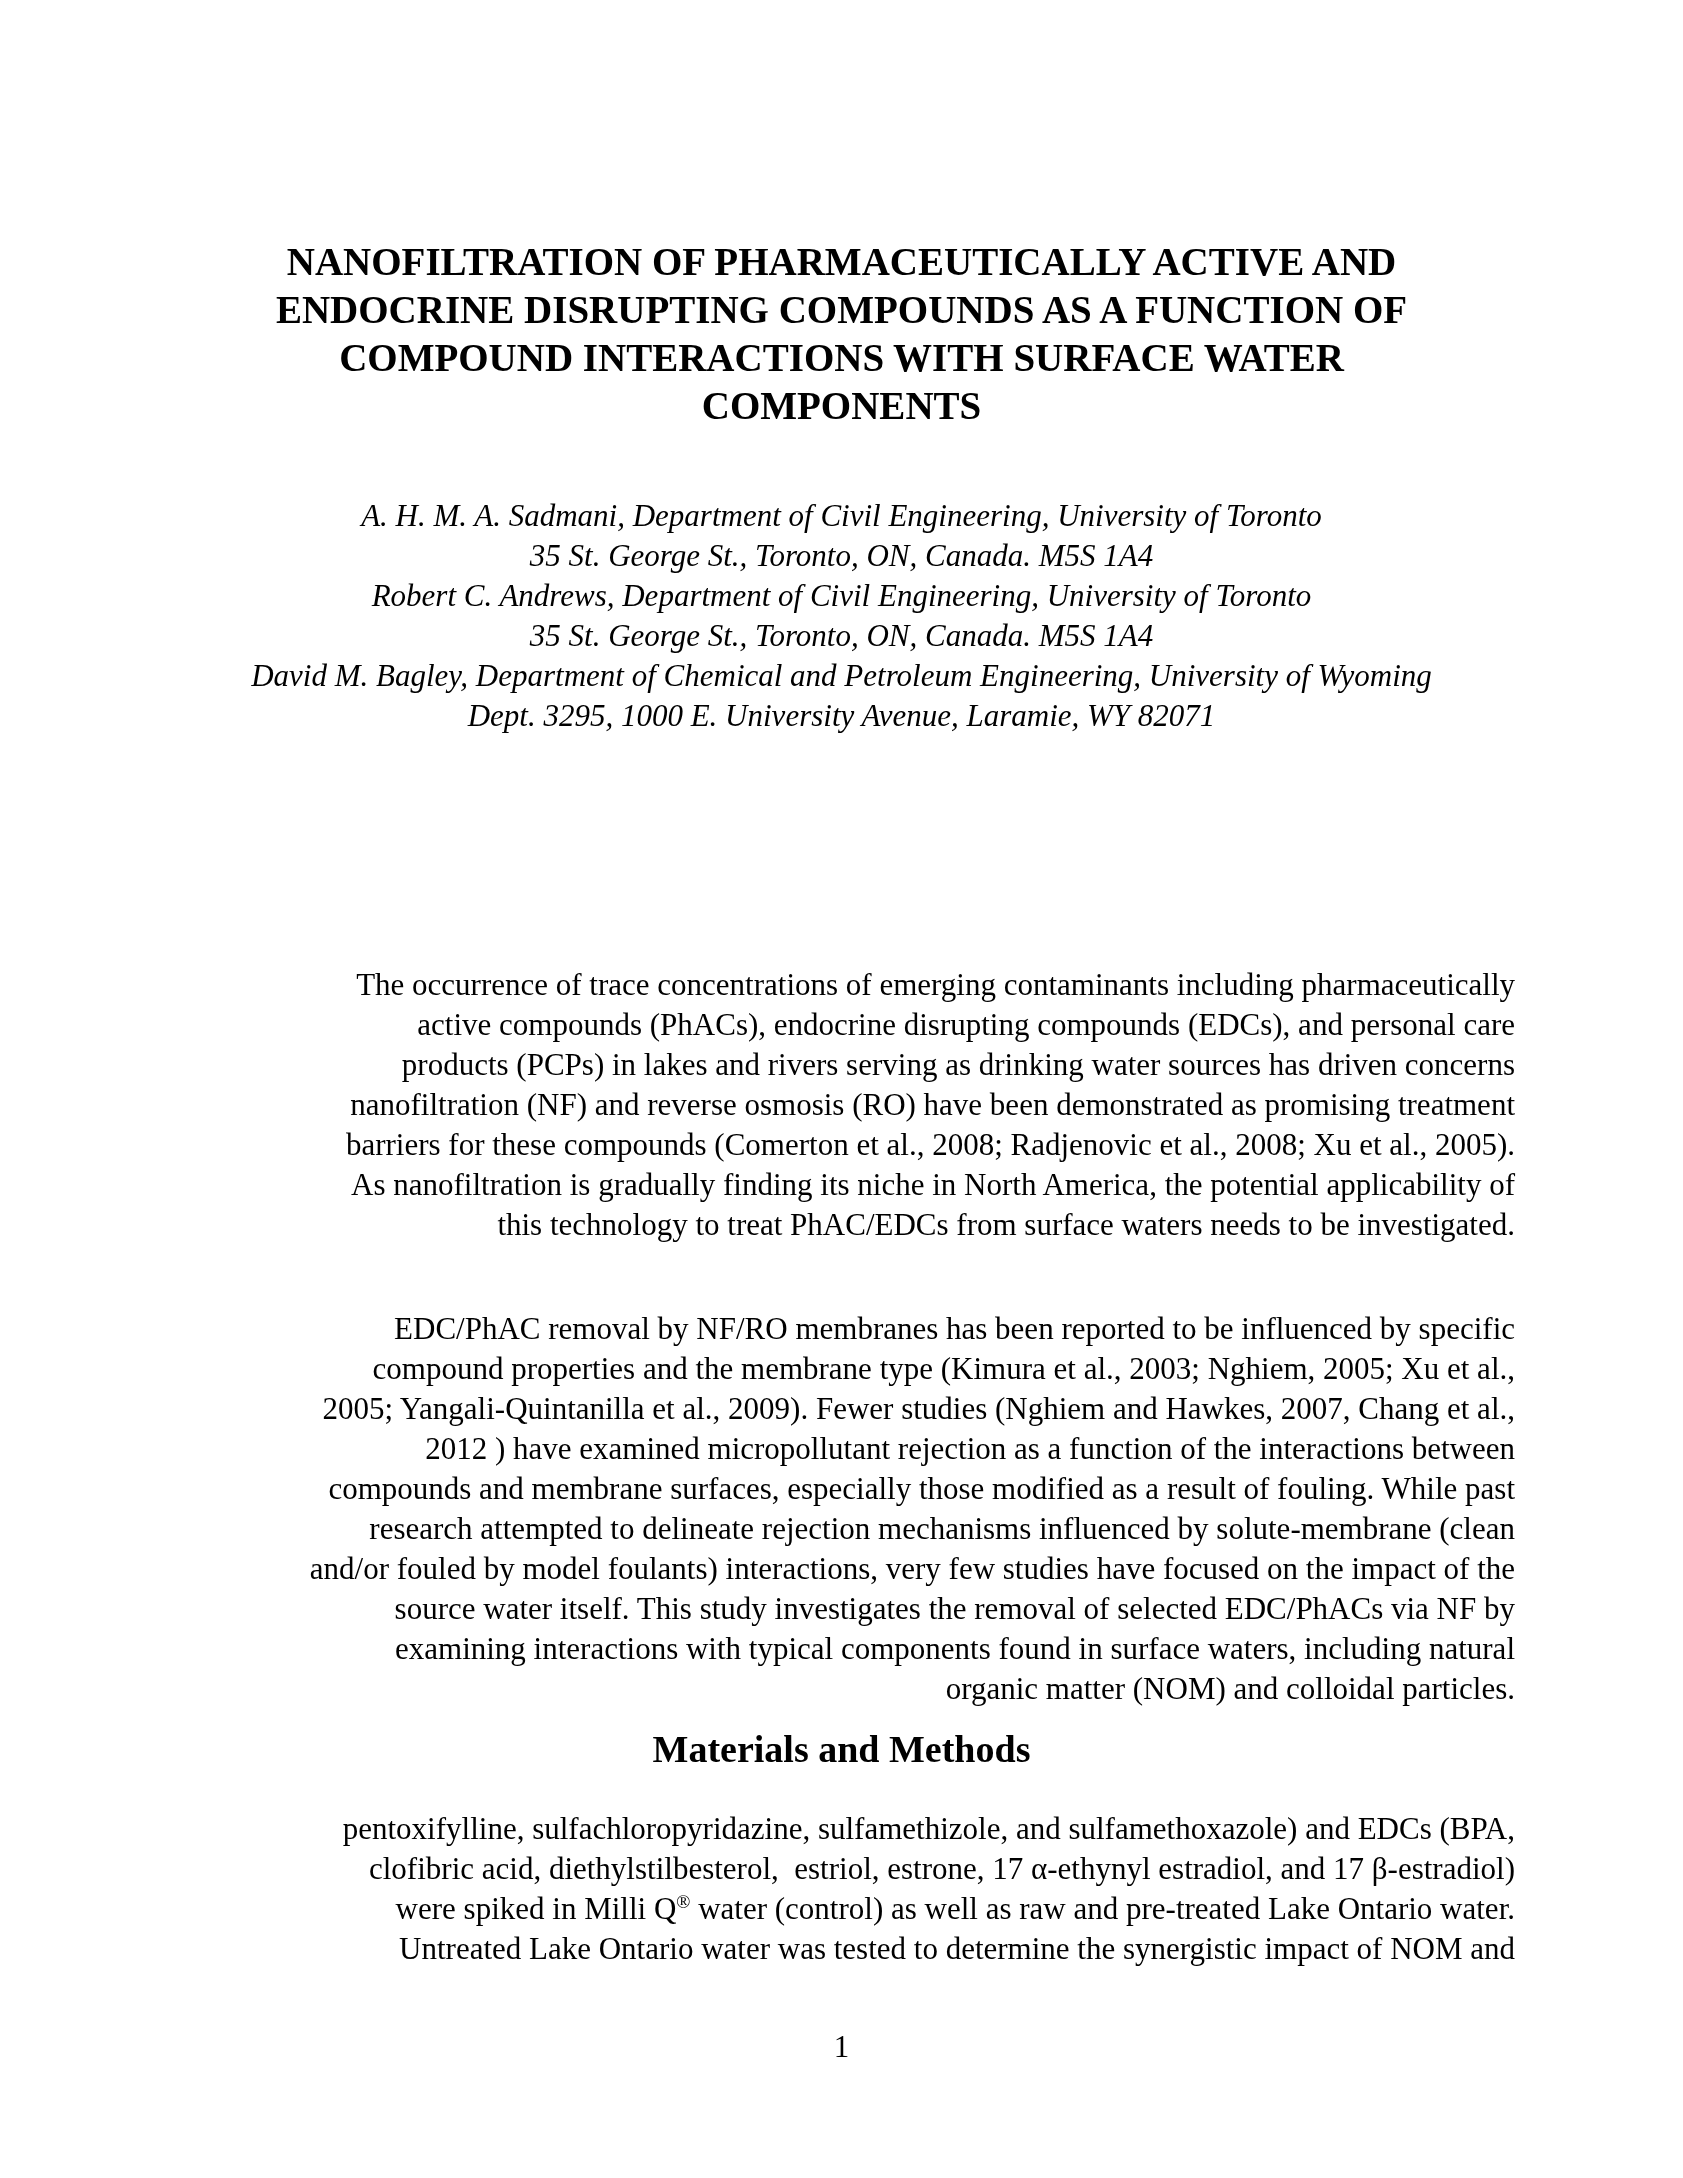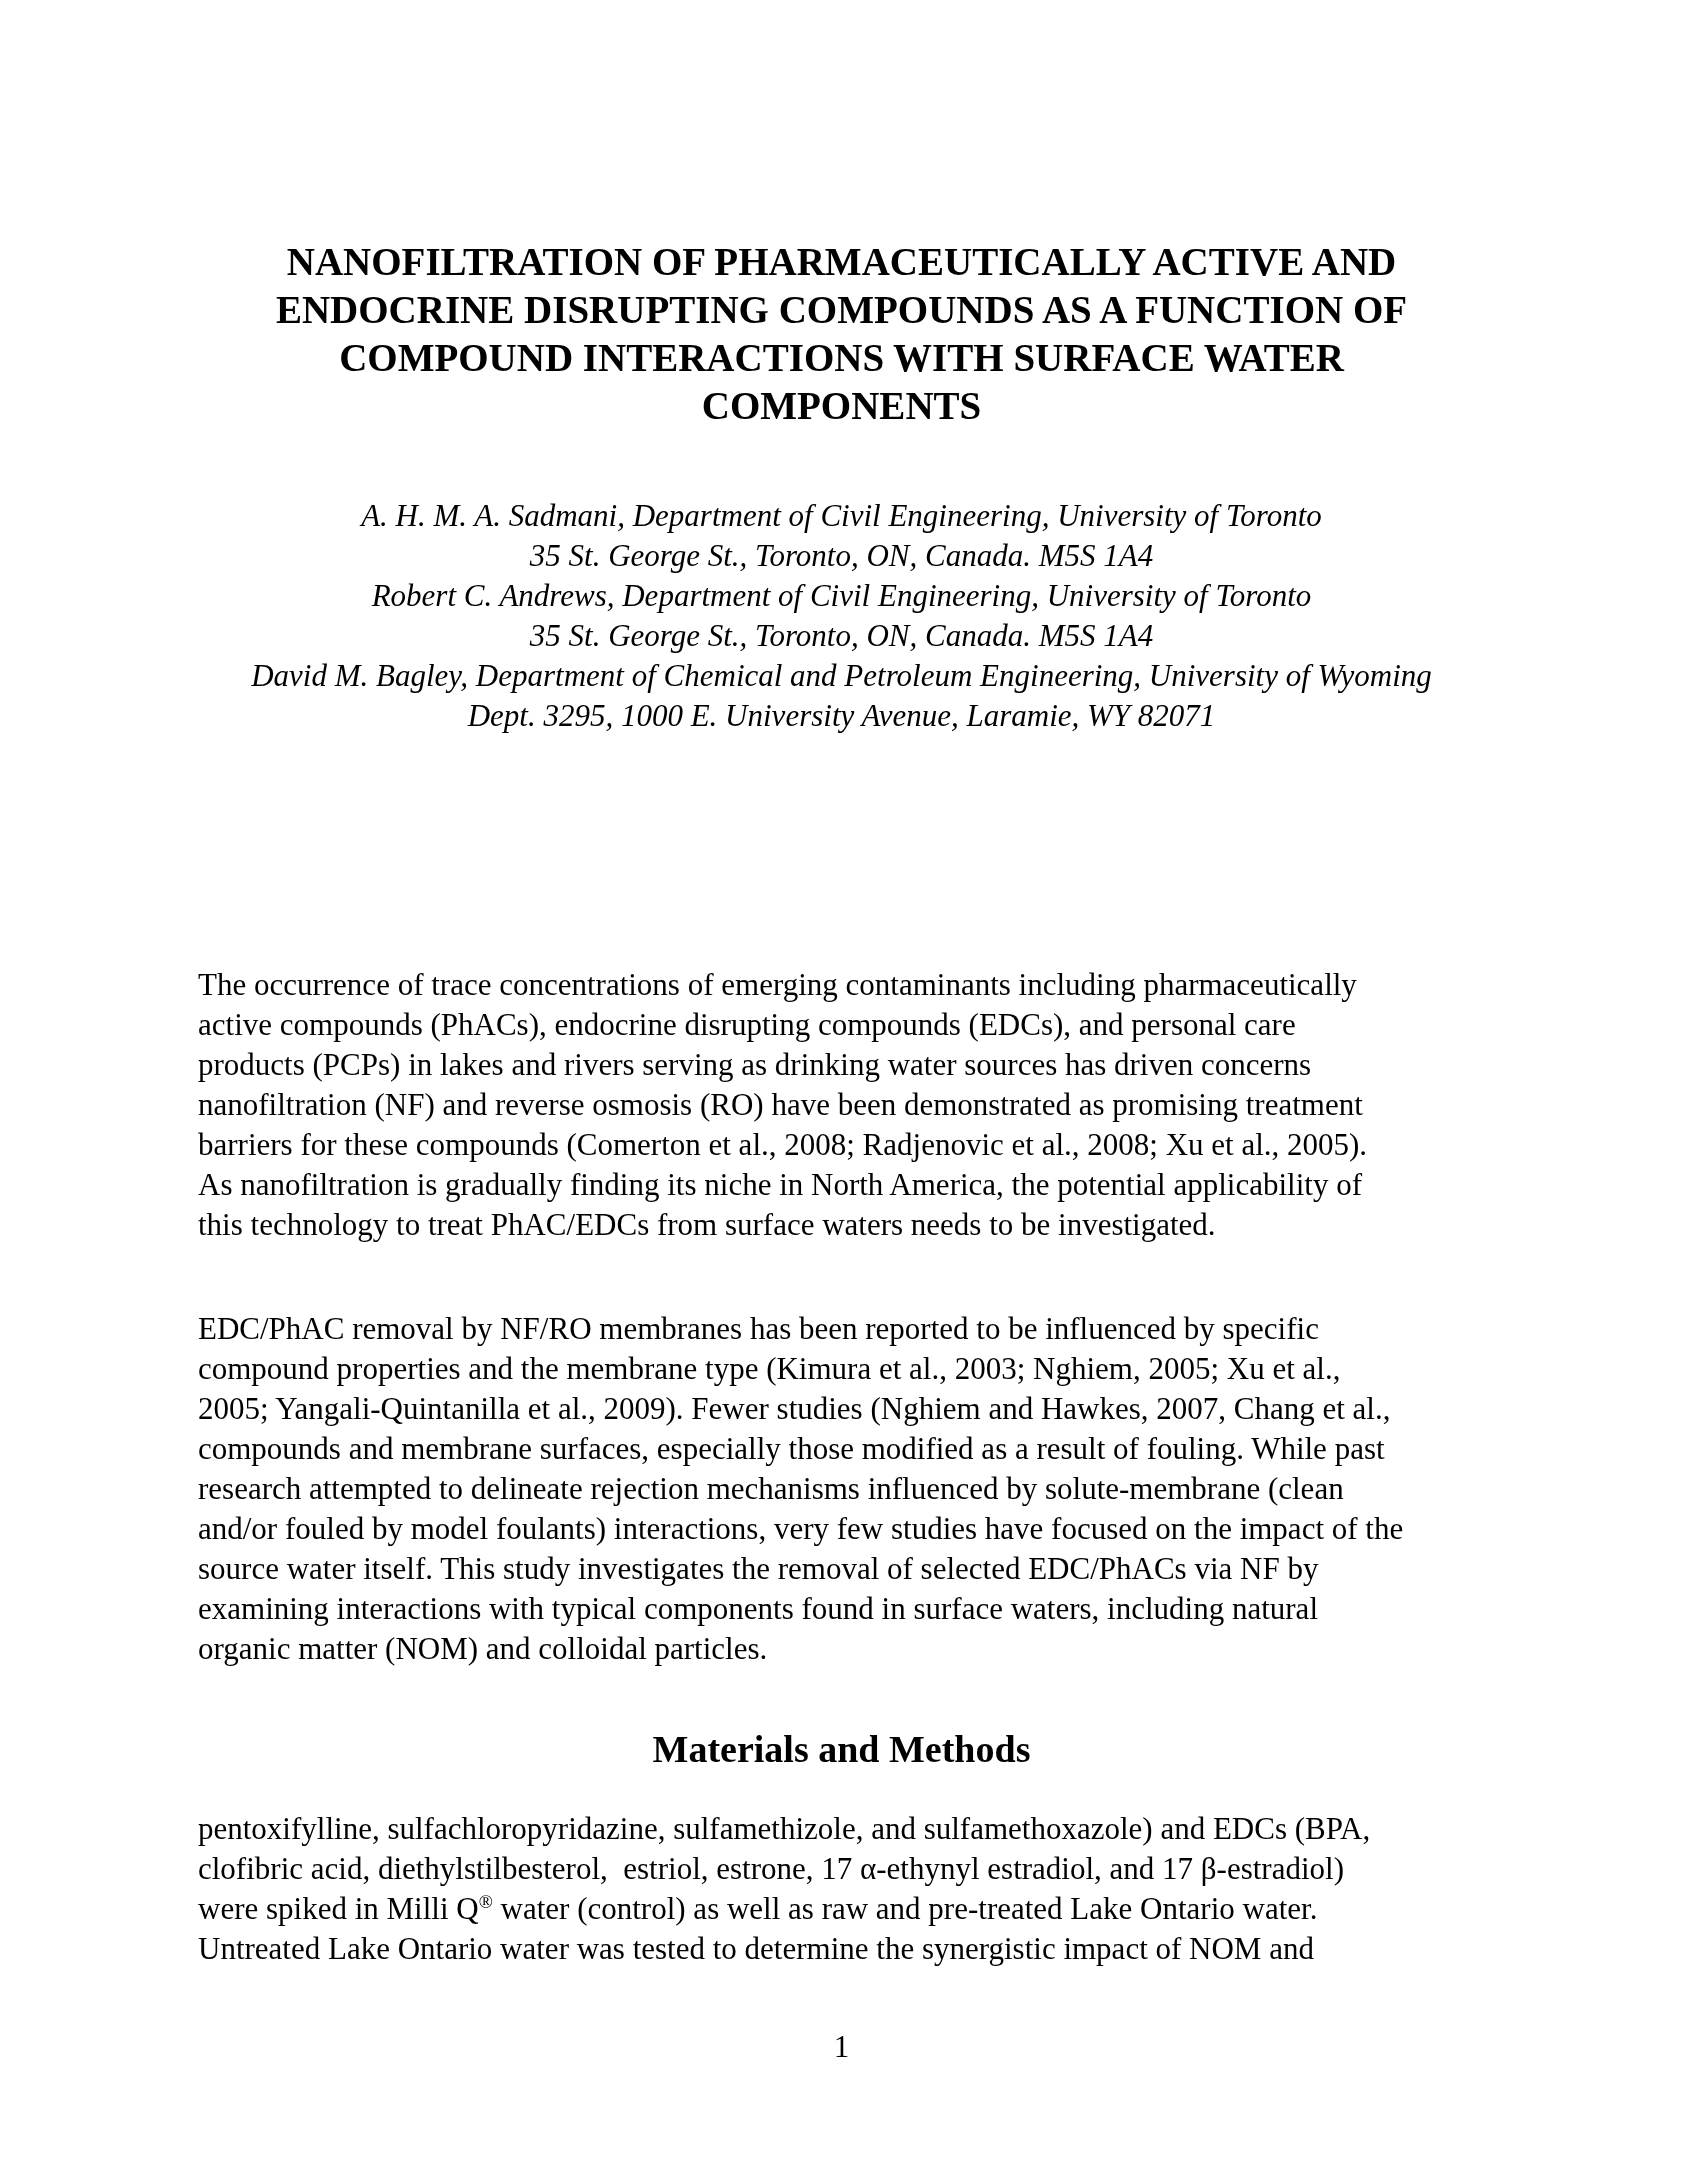"The occurrence of trace concentrations" .body-para { left: 198px -> 188px; text-align: left -> right }
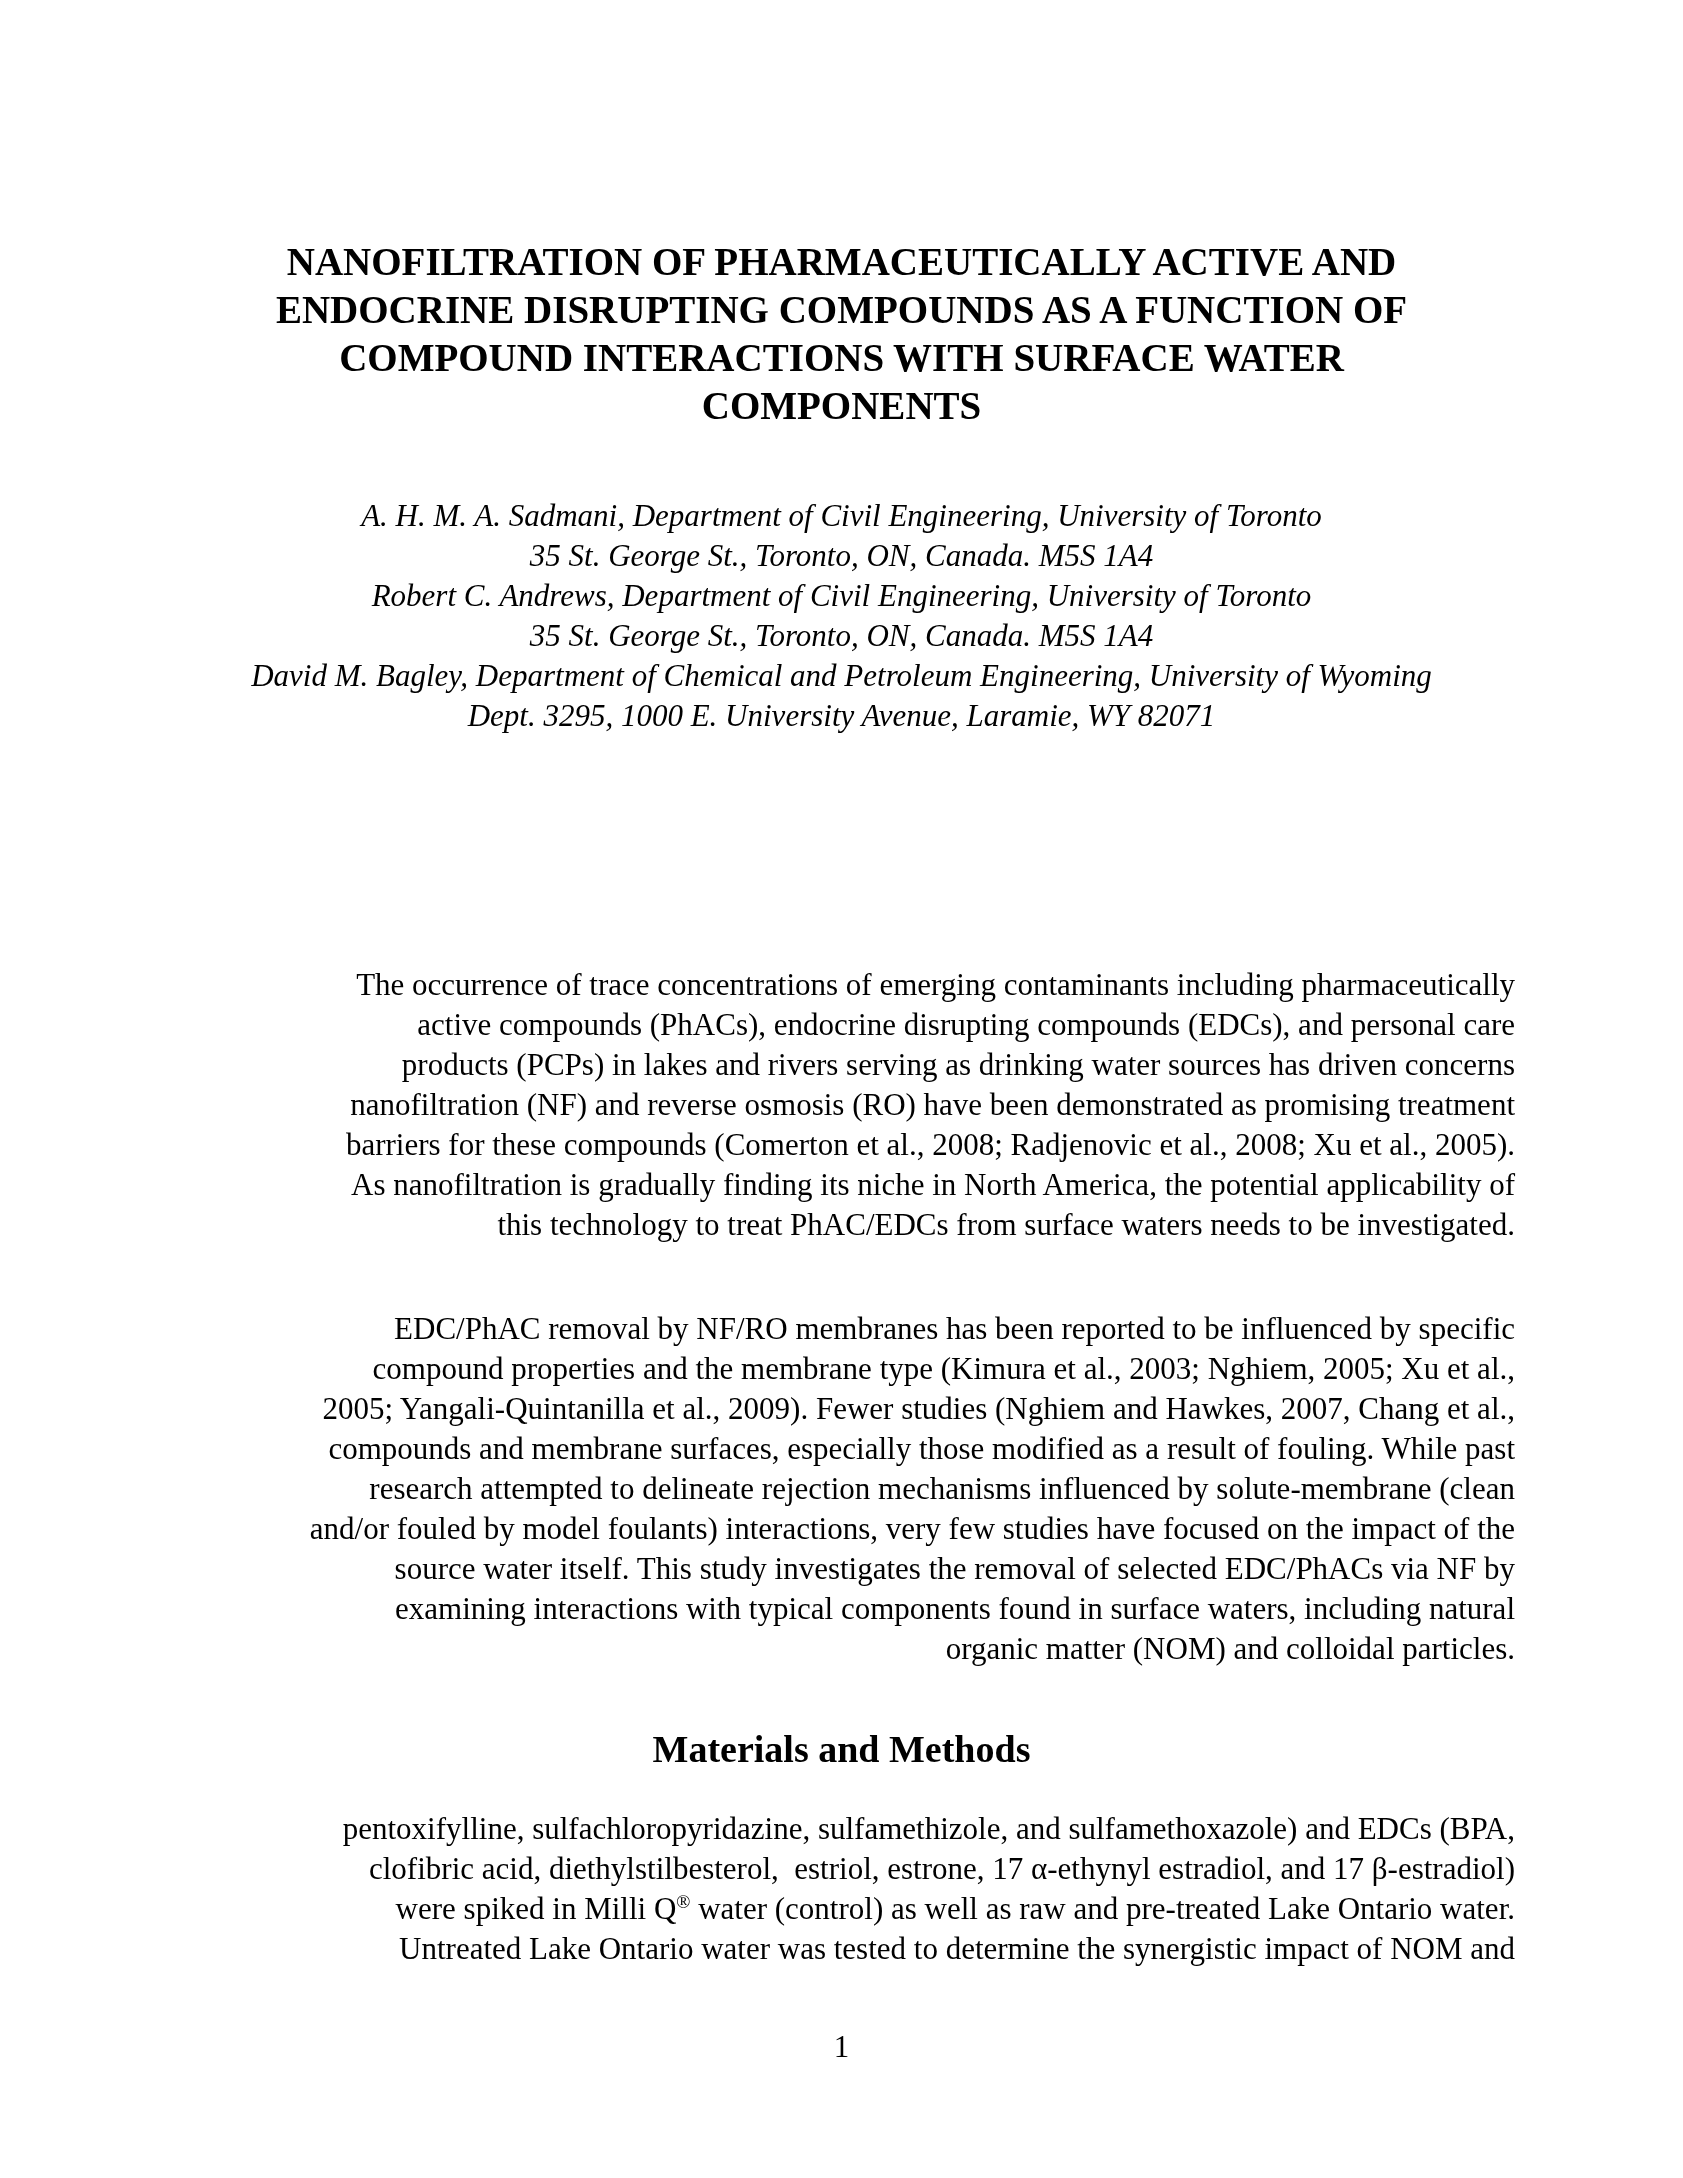"2012 ) have examined micropollutant" div.line { html: none -> <div>2012 ) have examined micropollutant rejection as a function of the interactions between</div> }
